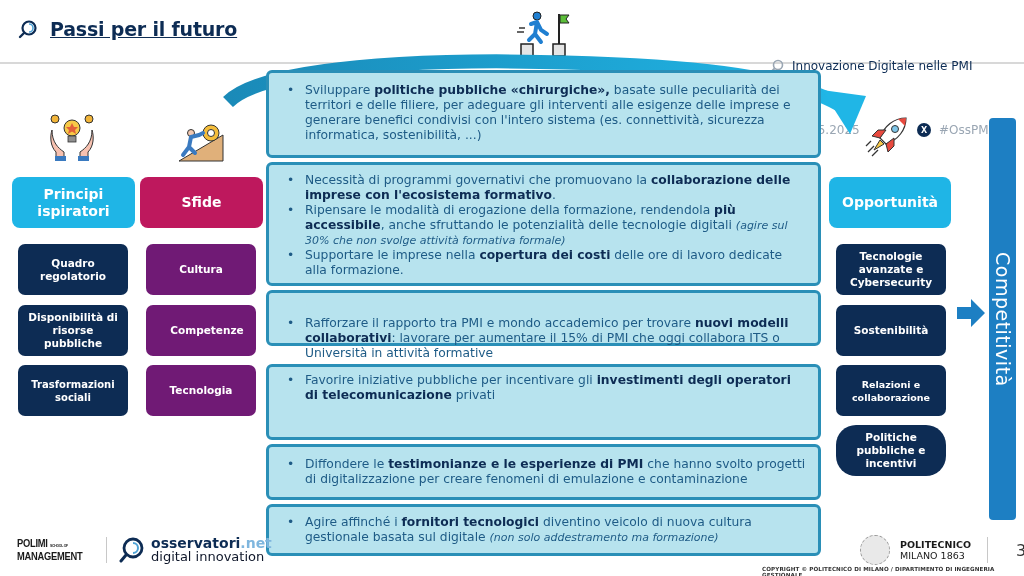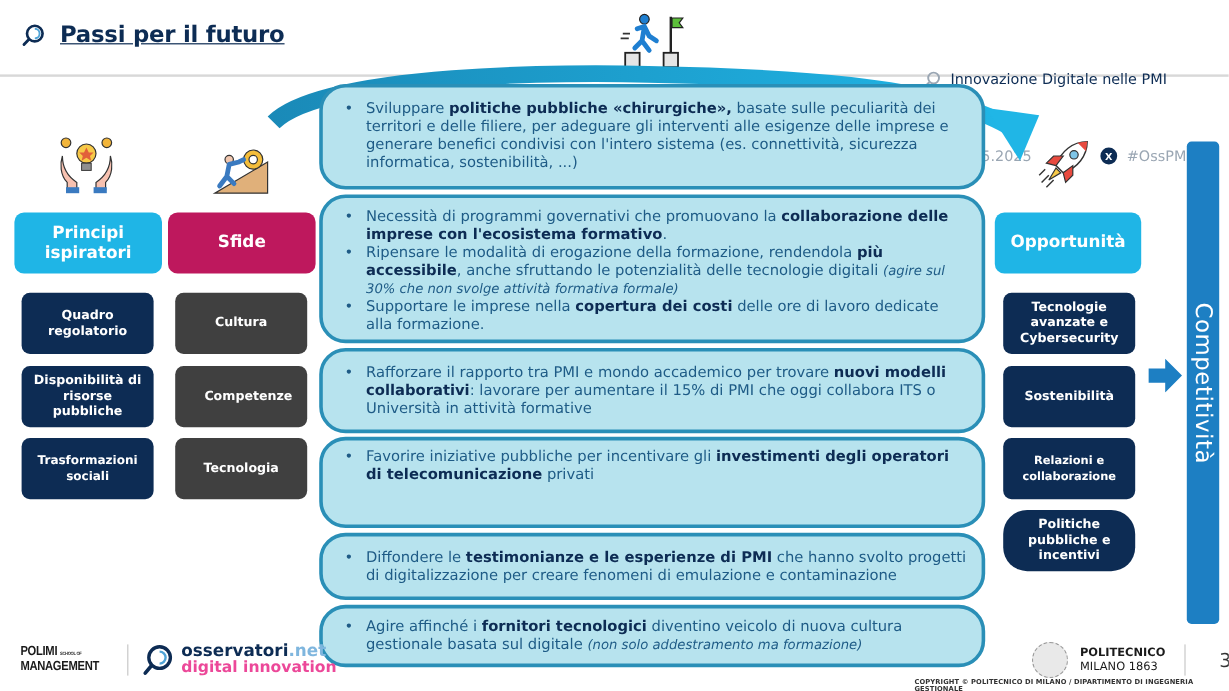"Sviluppare politiche pubbliche" .box-center { border-radius: 22px -> 6px }
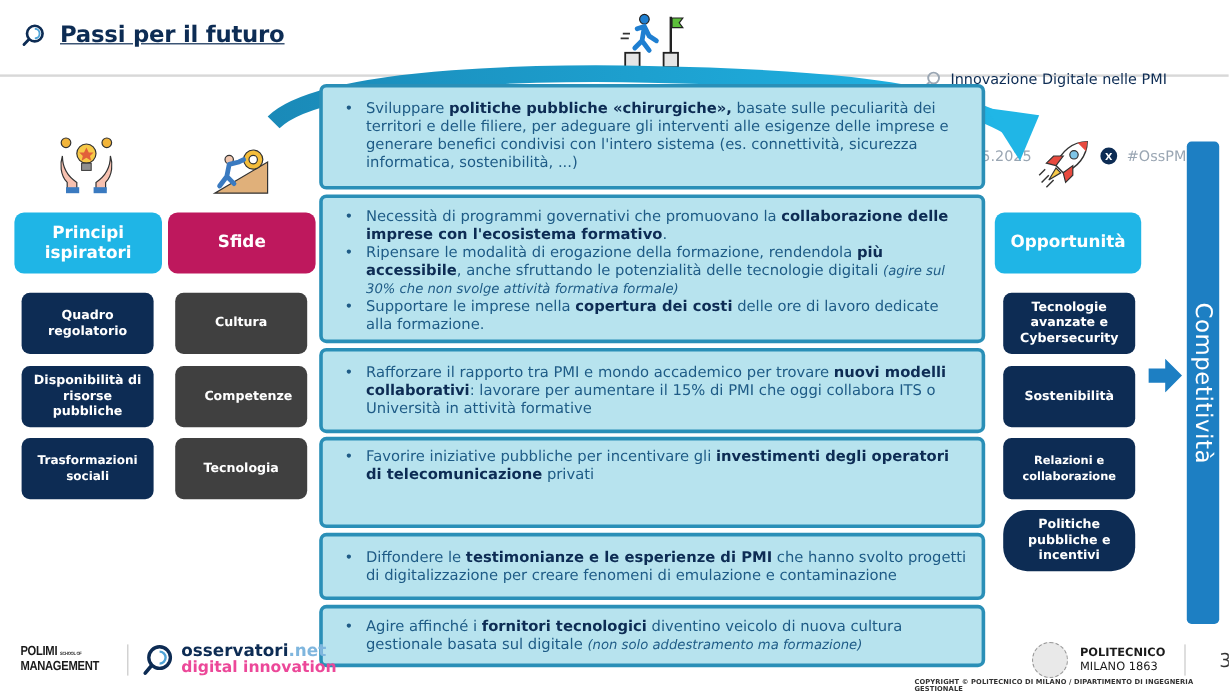"Cultura" .tile.pink { background: #404040 -> #701a75 }
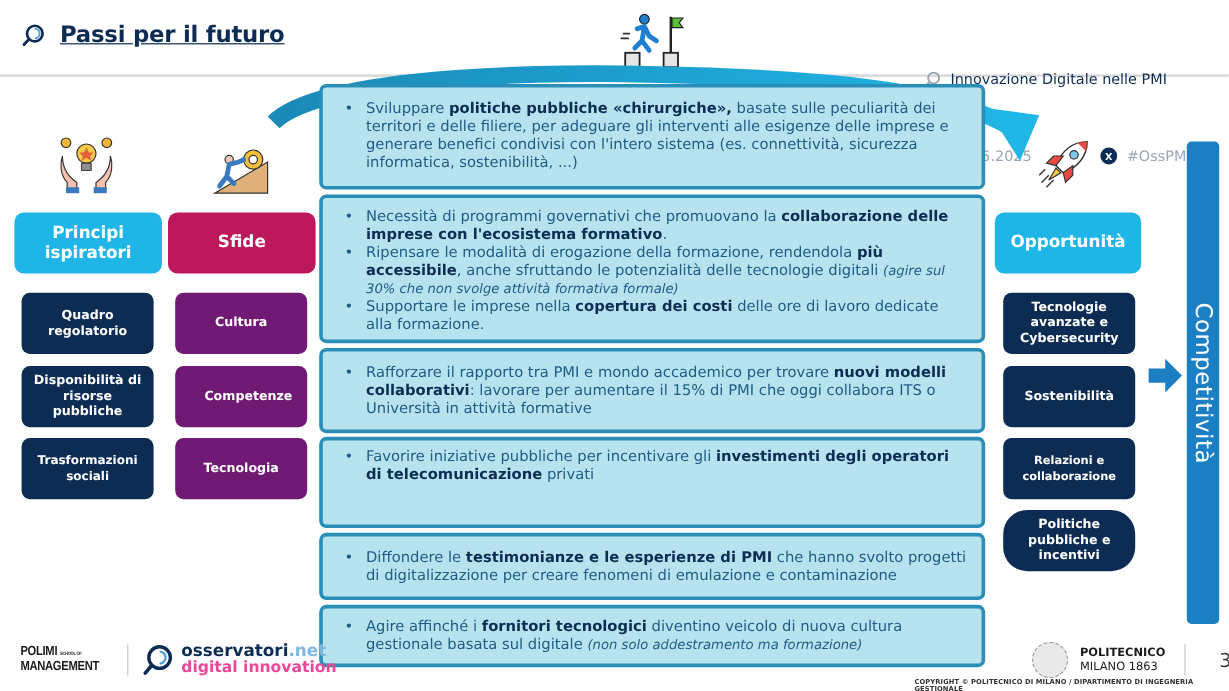"Rafforzare il rapporto tra PMI" div.box-center { height: 71px -> 56px; padding-top: 10px -> 23px }
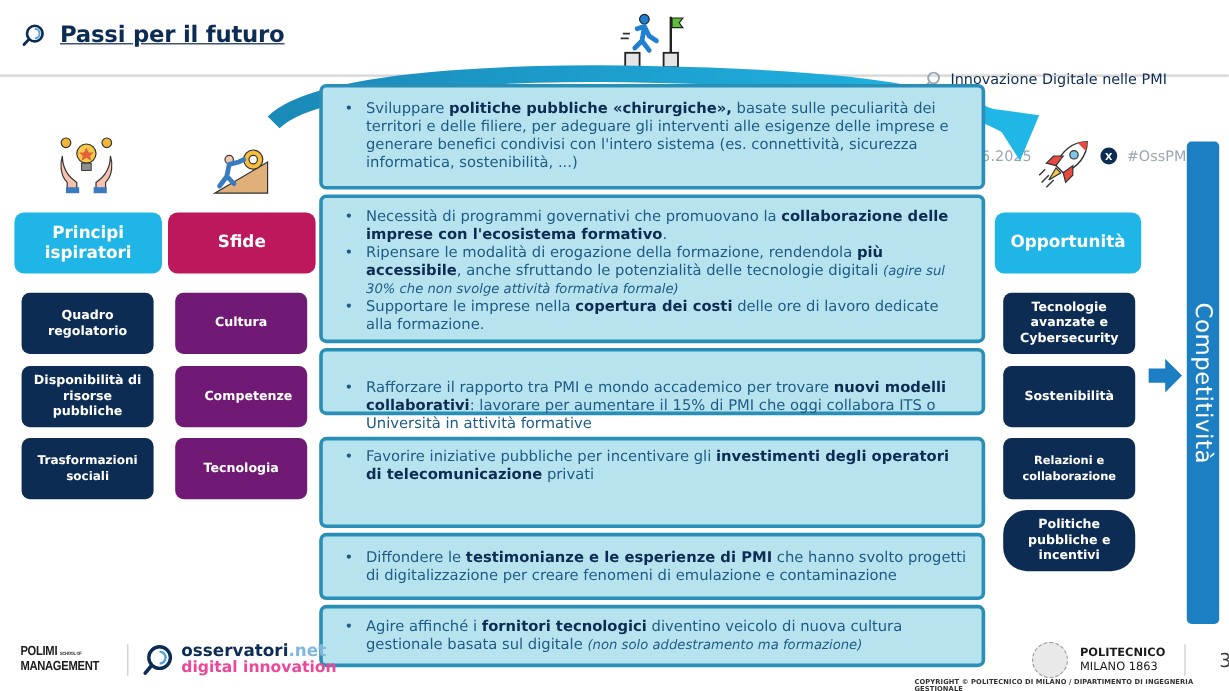"digital innovation" .obs-text .l2 { color: #ec4899 -> #0f172a; font-weight: bold -> normal }
